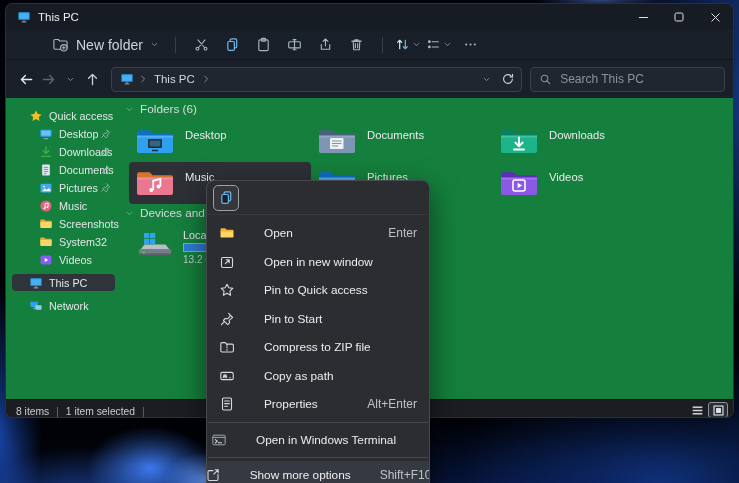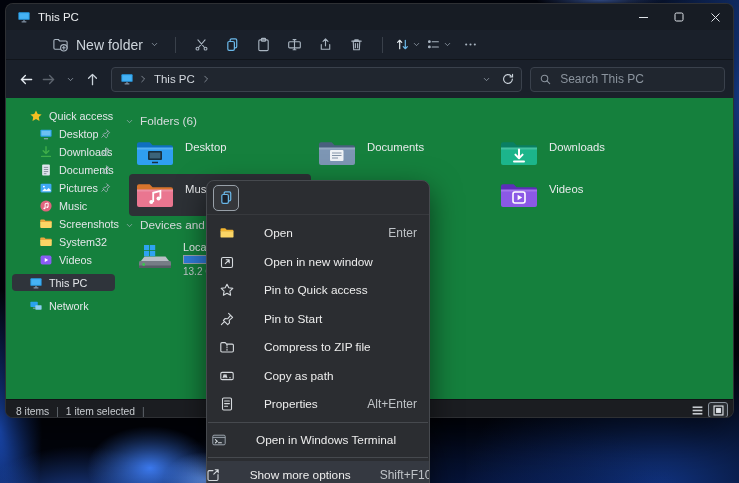"Folders (6)" .section-head { margin: 16px 0 0 6px -> 4px 0 0 6px }
